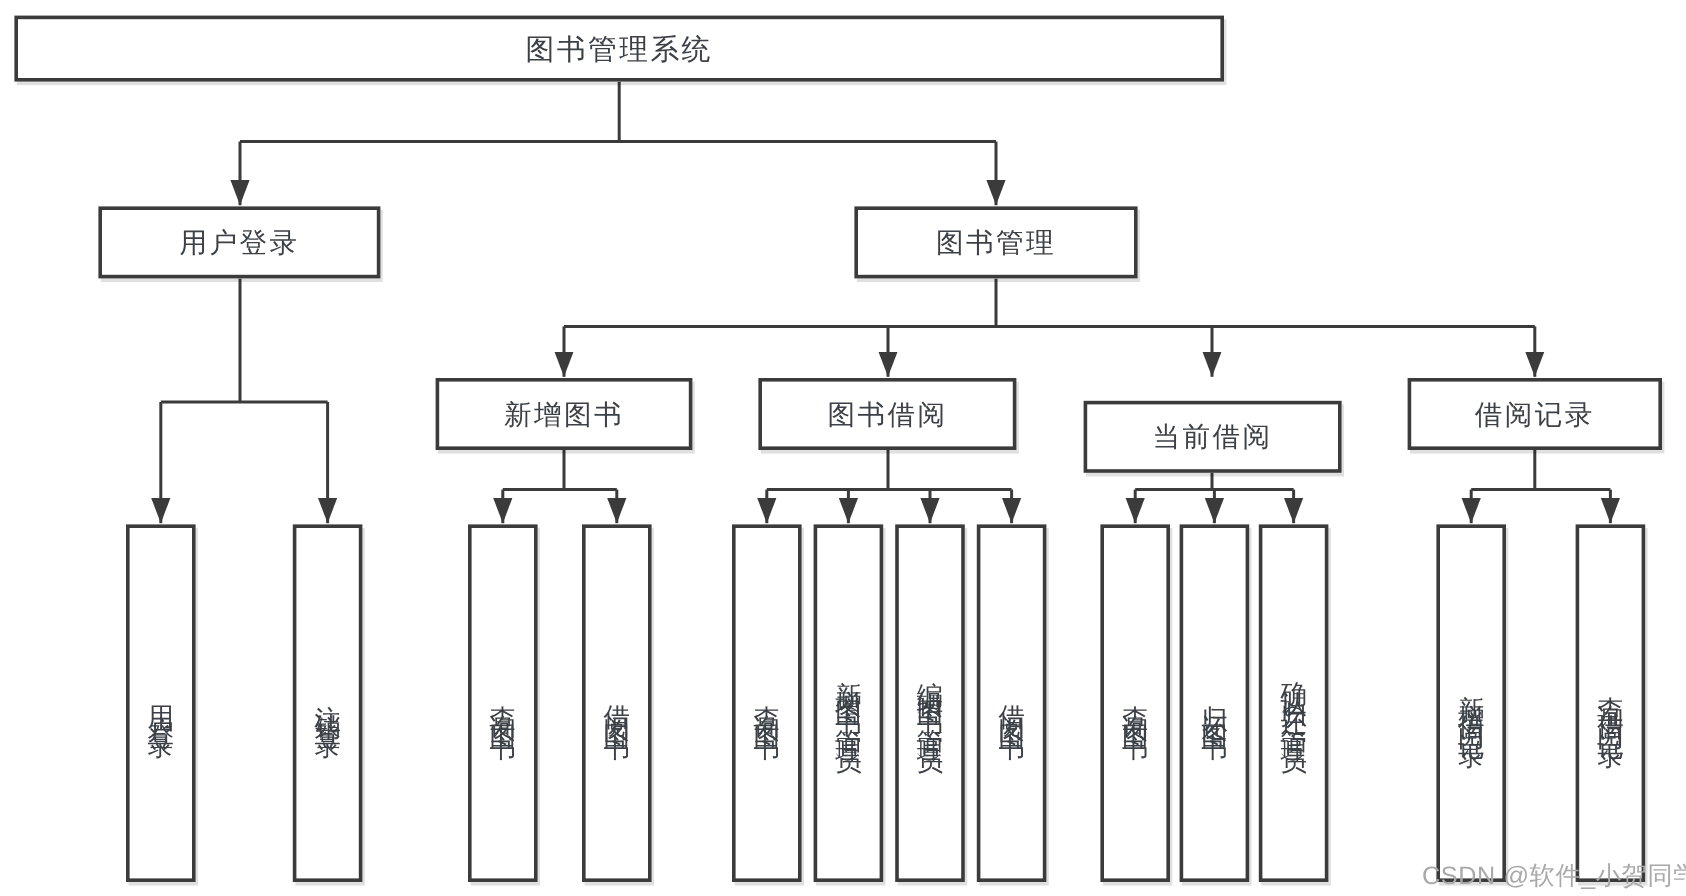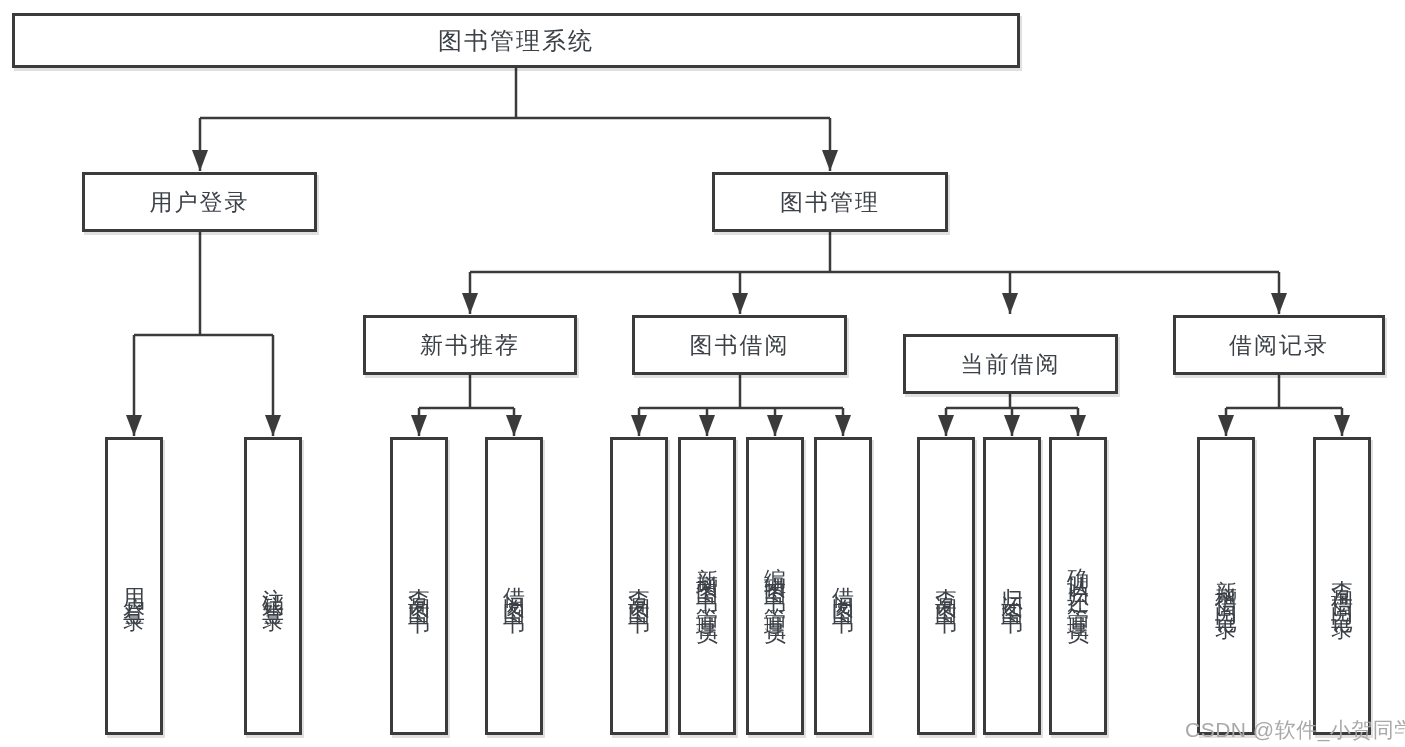"新书推荐" span { text: 书推荐 -> 增图书 }
